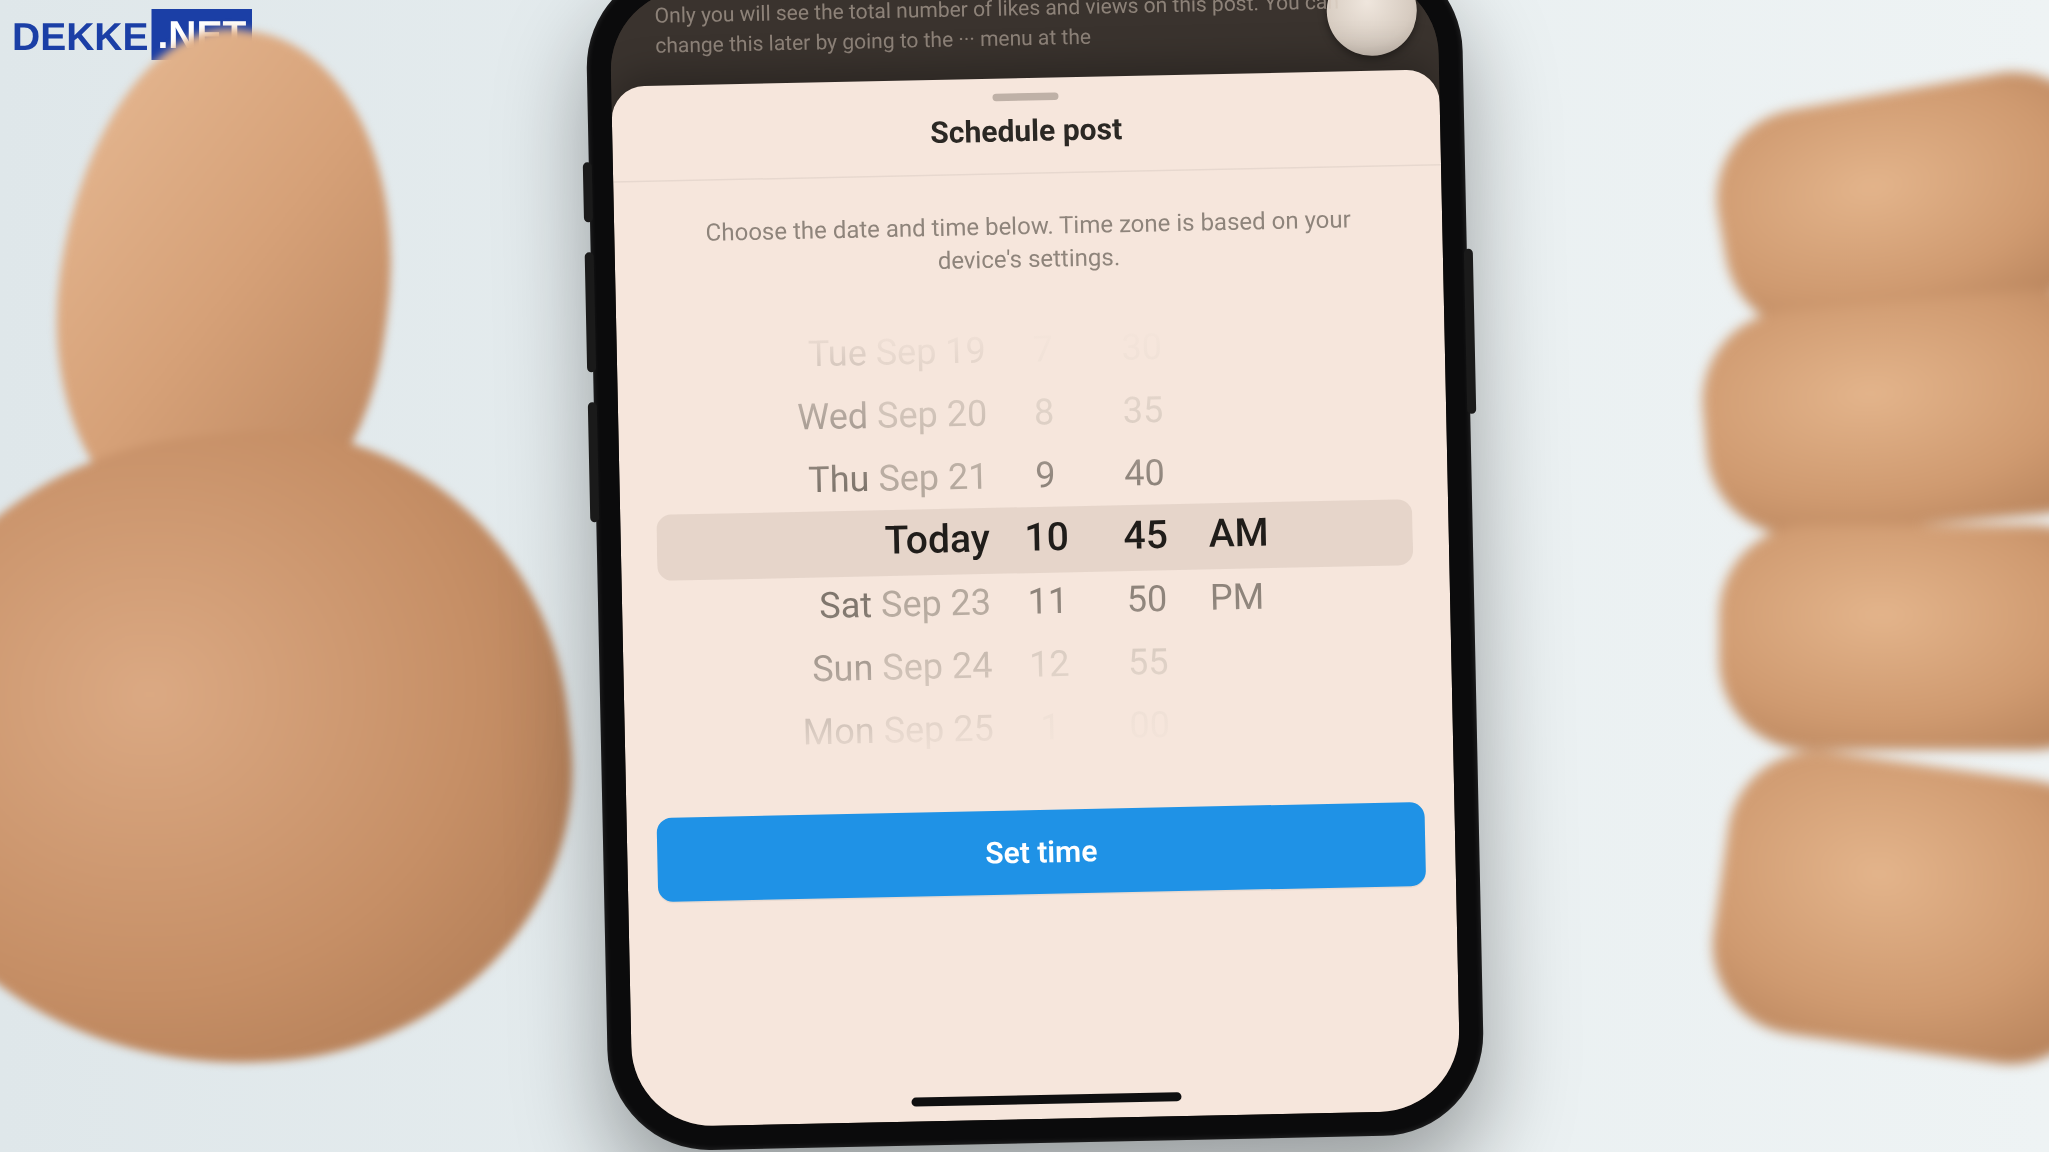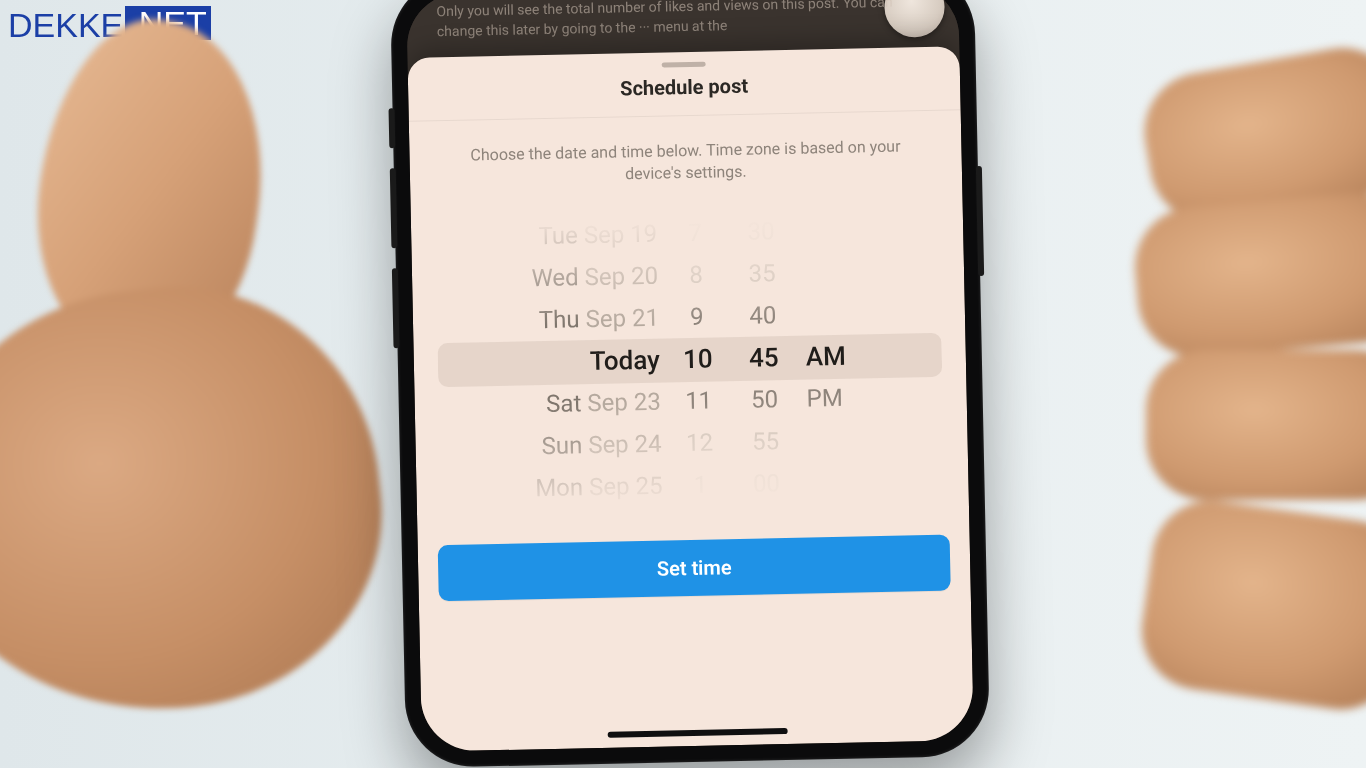"DEKKE" .watermark { align-items: flex-start -> flex-end; font-size: 34px -> 26px; font-weight: 400 -> 700 }
